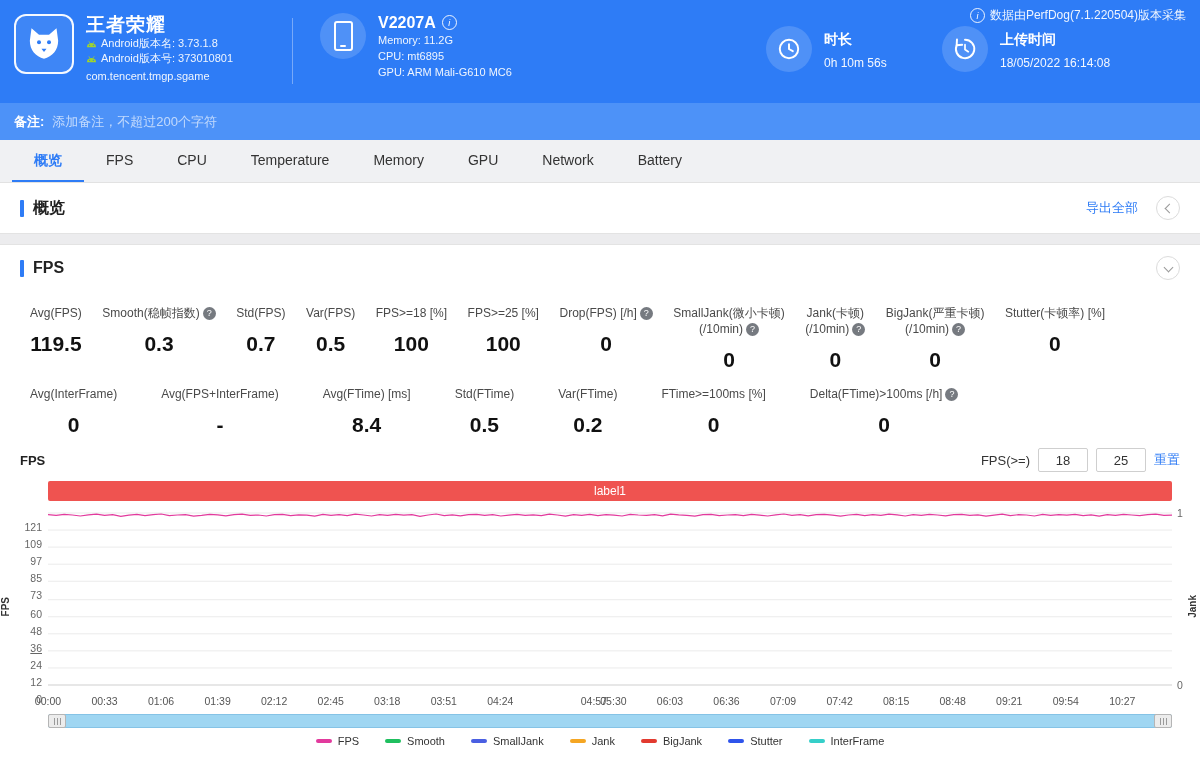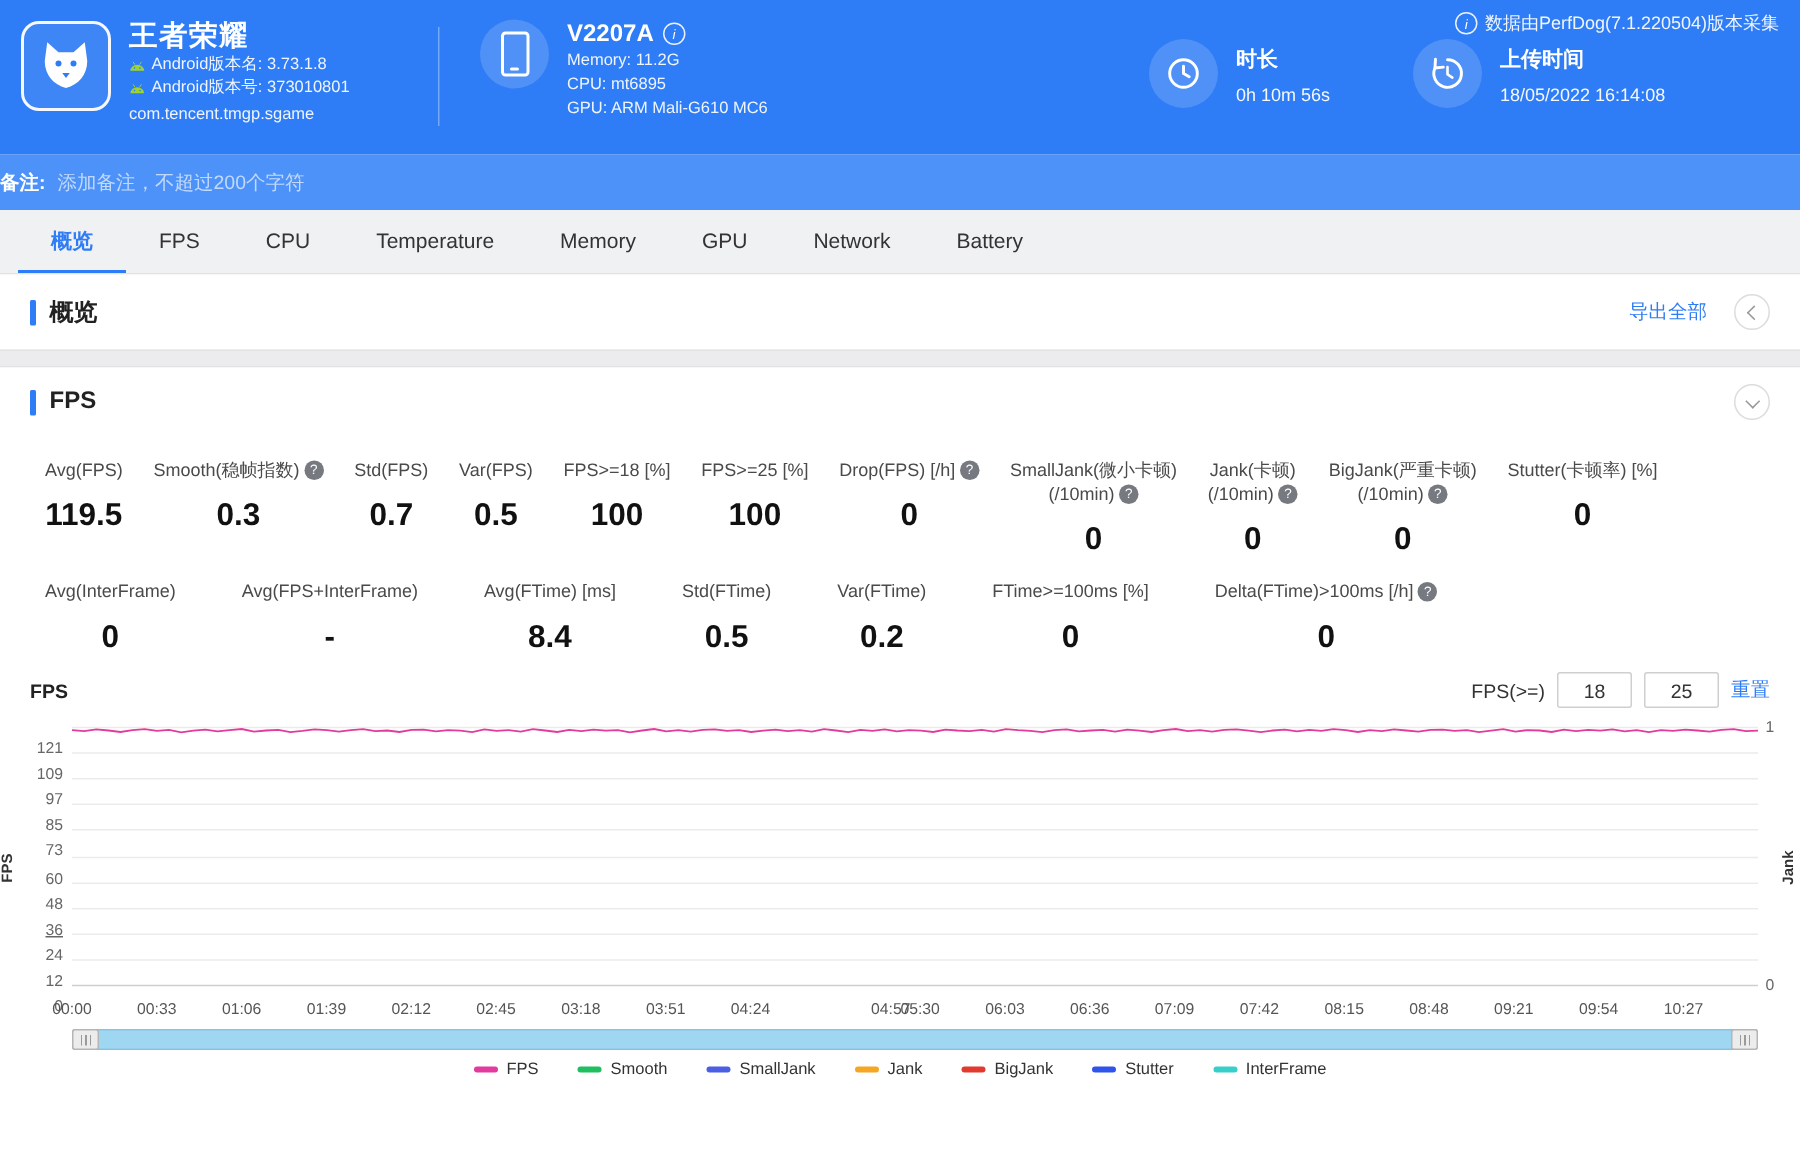"备注:" .note-bar { padding: 0 0 -> 0 14px }
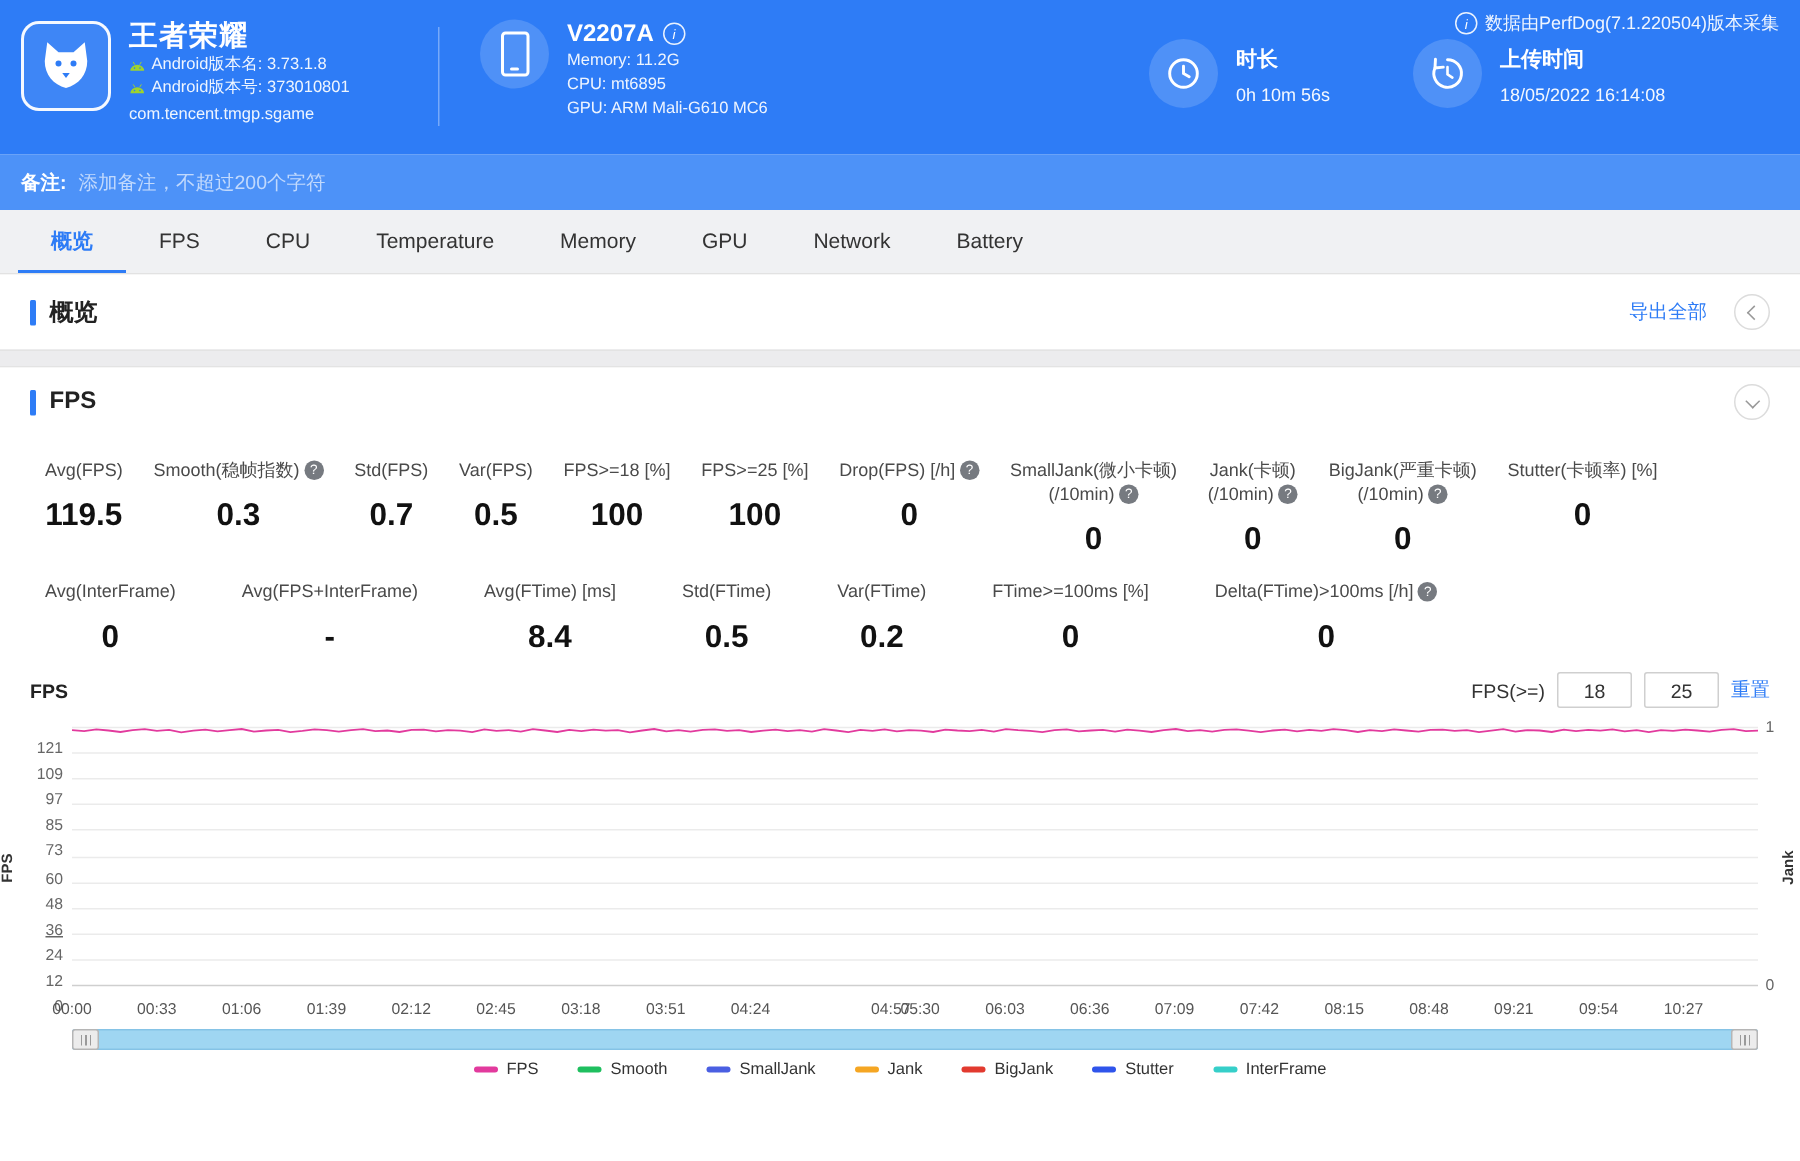"label1" div.banner { html: none -> <div> <span>label1</span> </div> }
